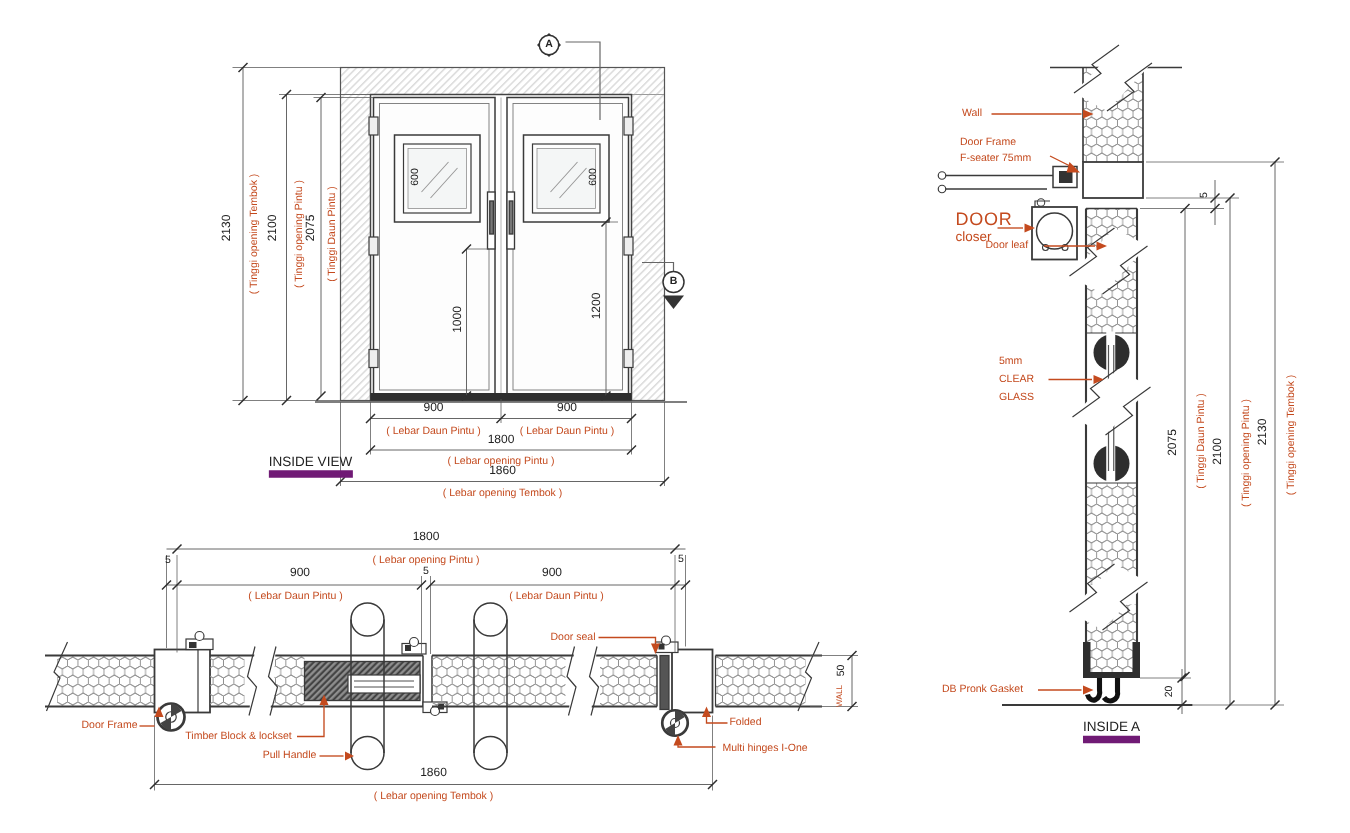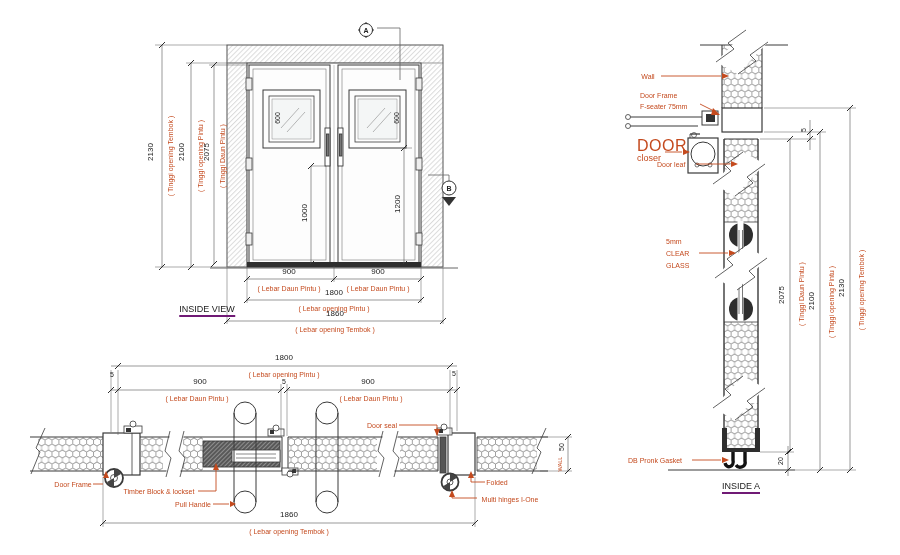"DOOR" .s10 { font-size: 16px -> 12px }
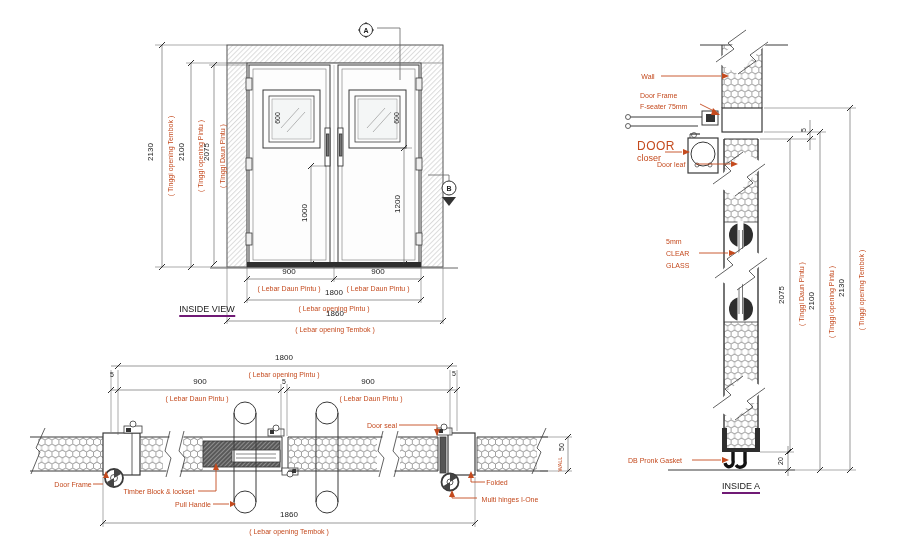"INSIDE VIEW" .u { border-bottom: 2px solid #701a75 -> 5px solid #701a75 }
